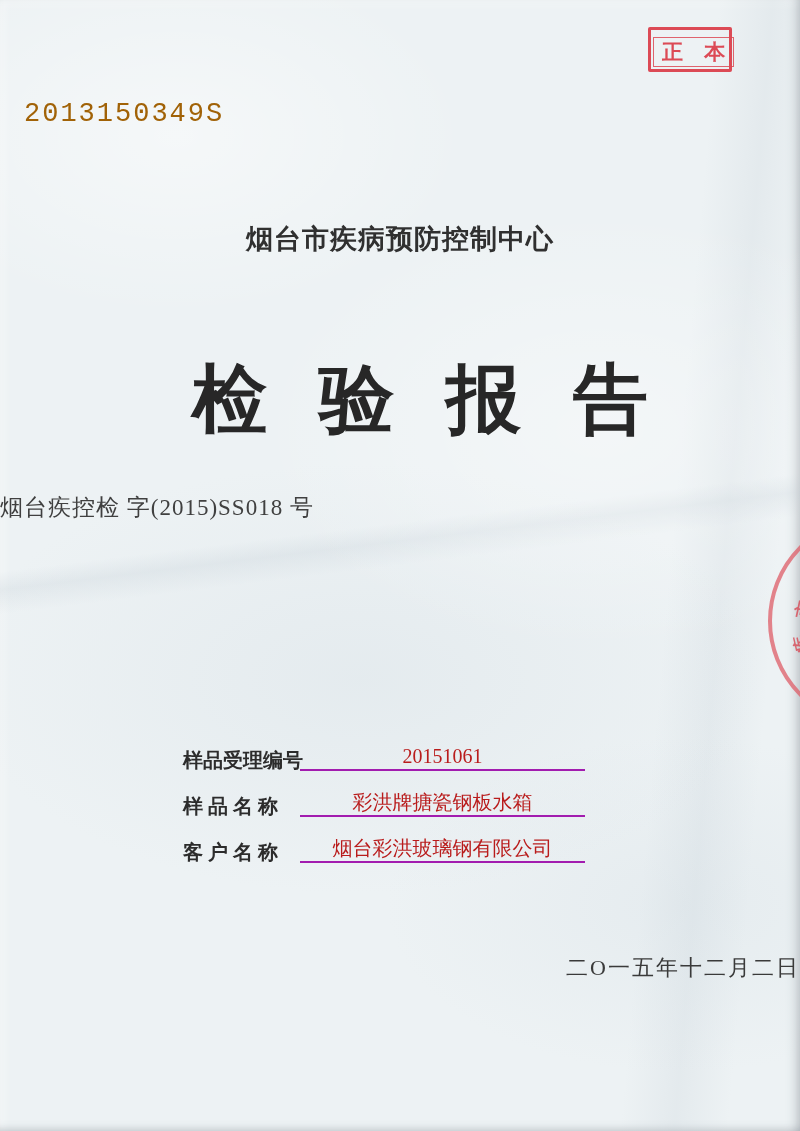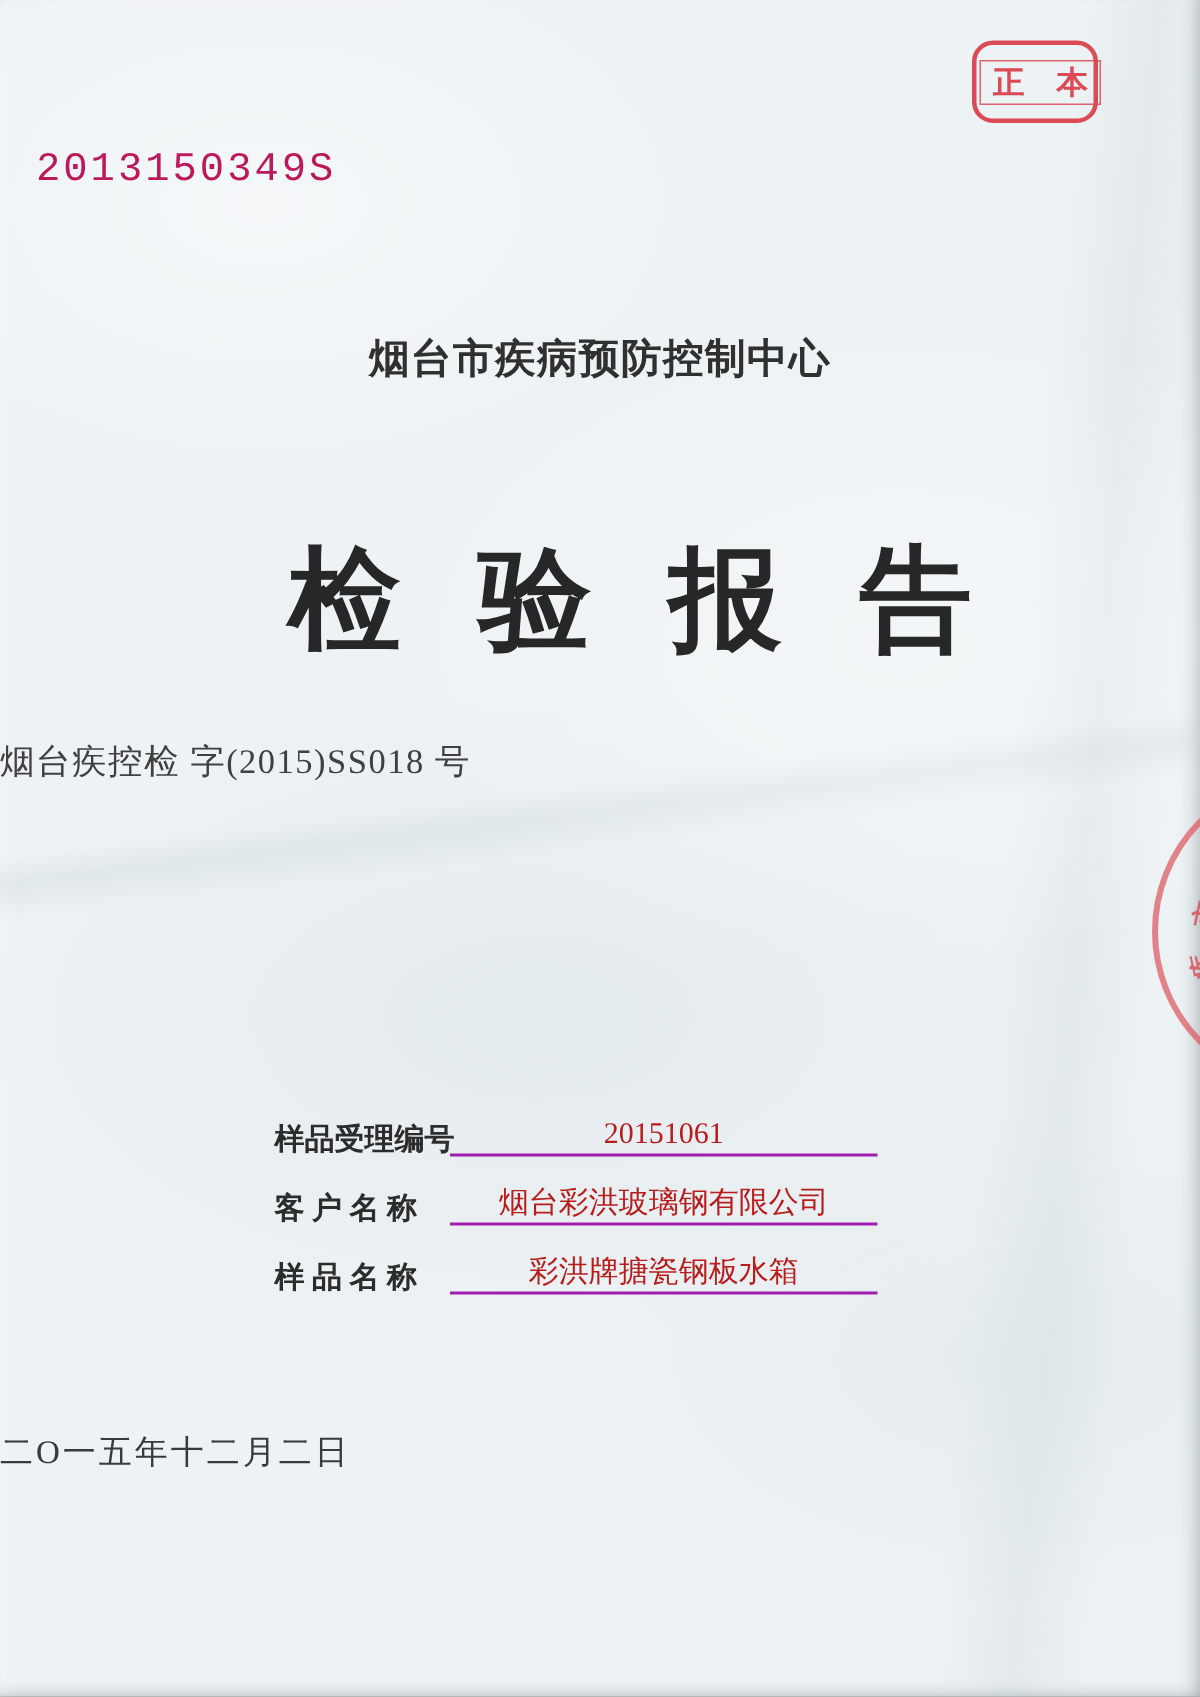"正 本" .original { align-items: center -> flex-end; border-radius: 14px -> 2px; height: 55px -> 45px }
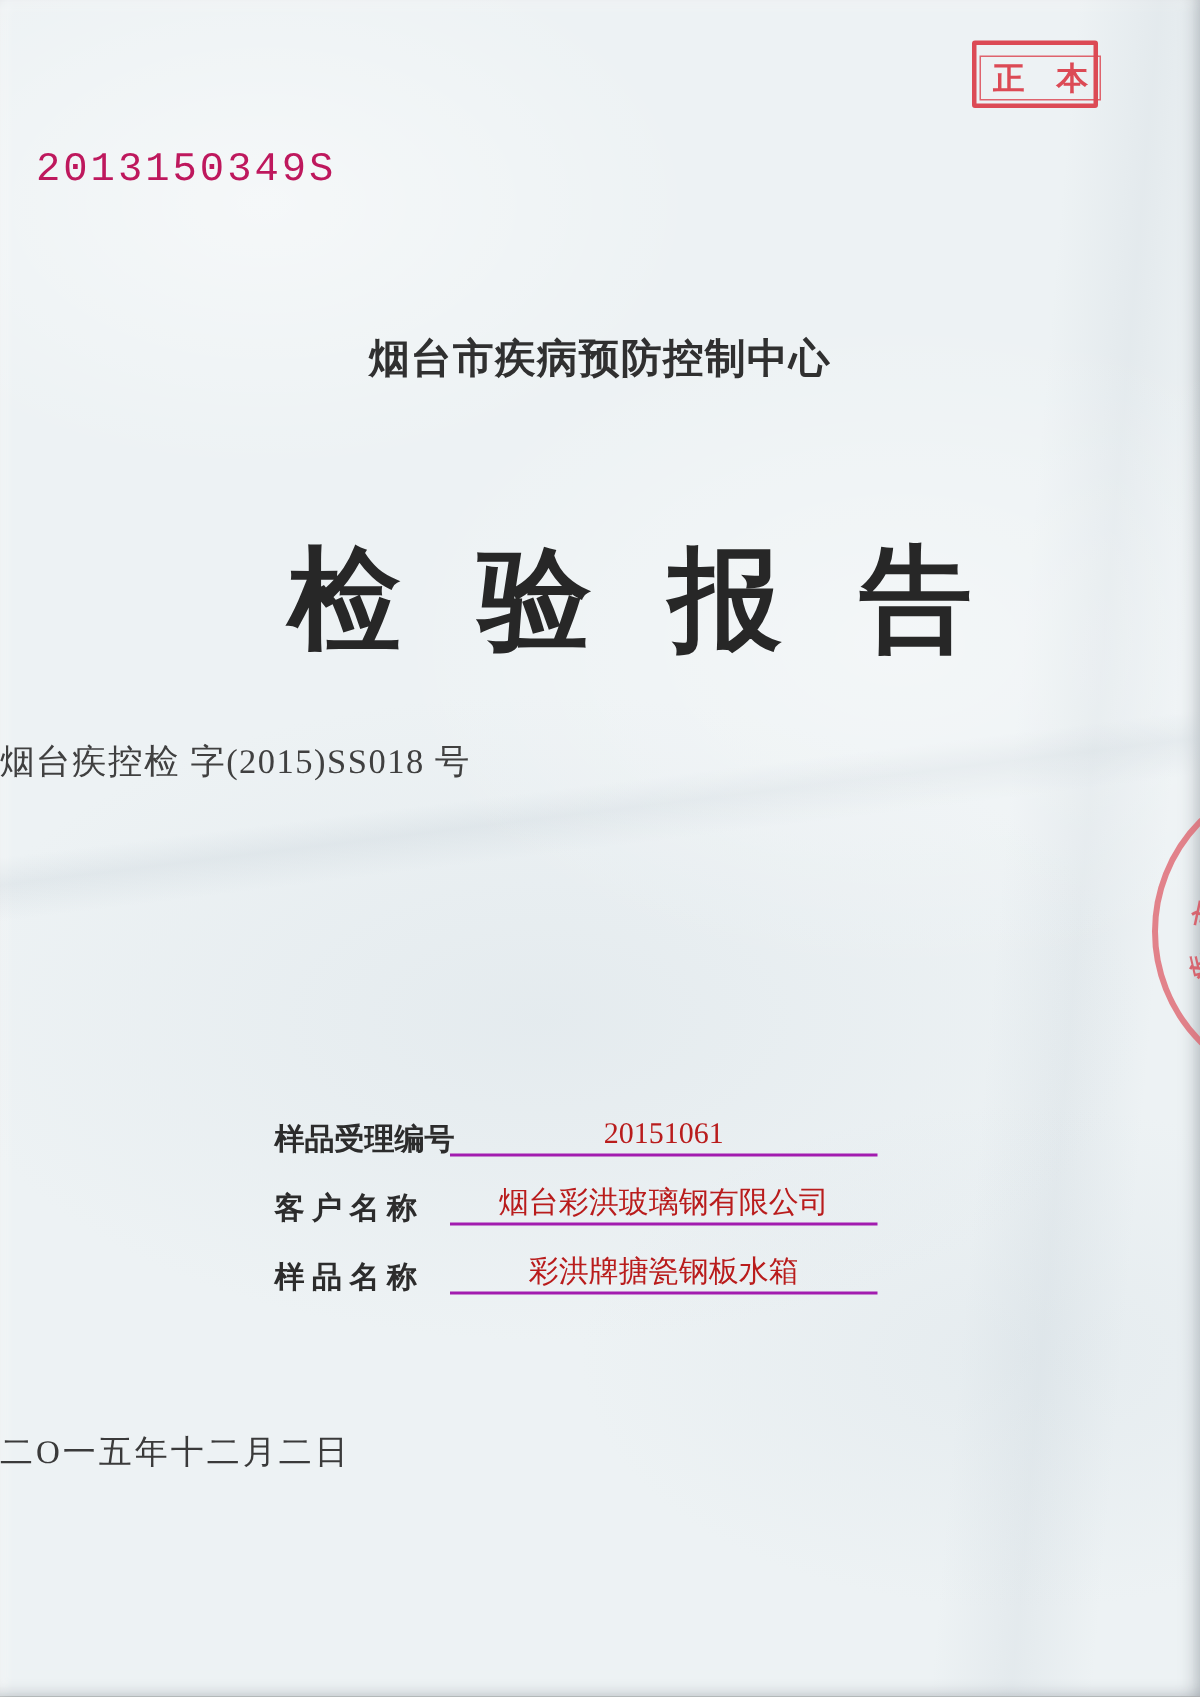"2013150349S" .serial { color: #be185d -> #a16207 }
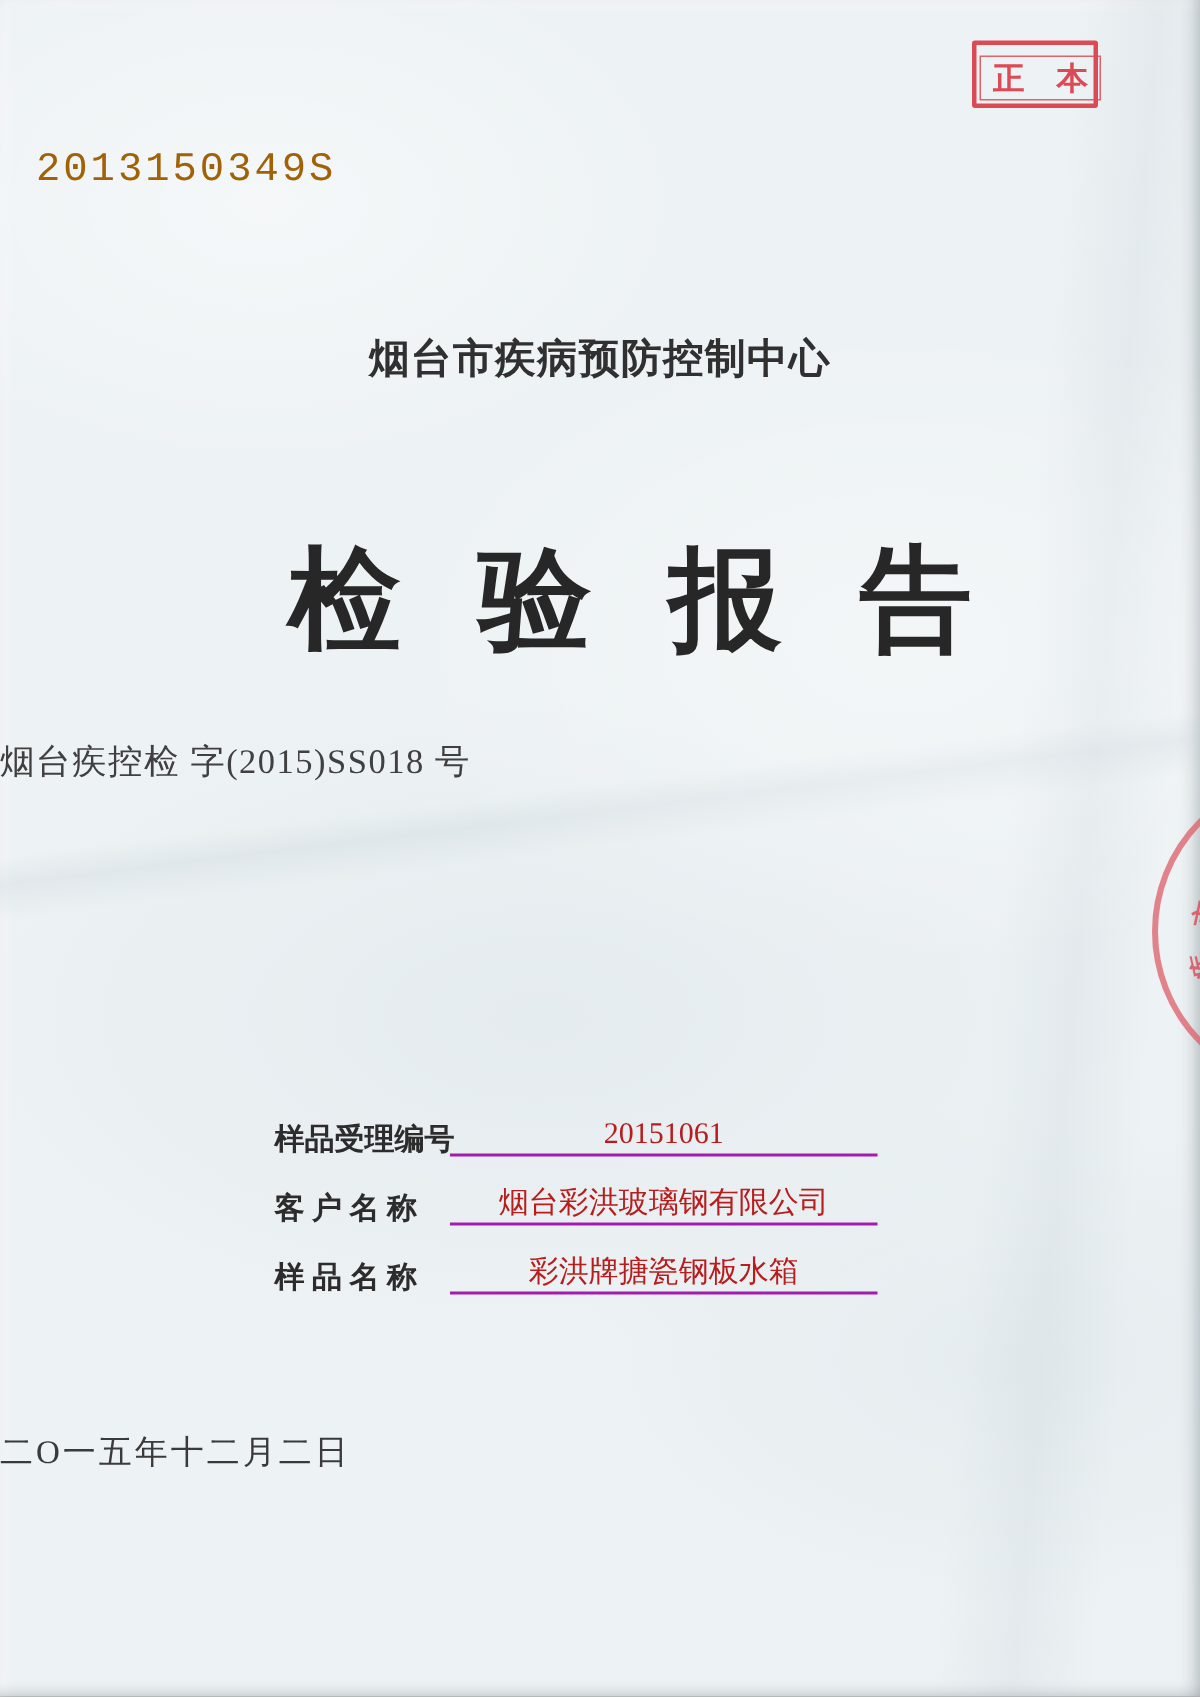"客 户 名 称" div.row { order: before "样 品 名 称" -> after "样 品 名 称" }
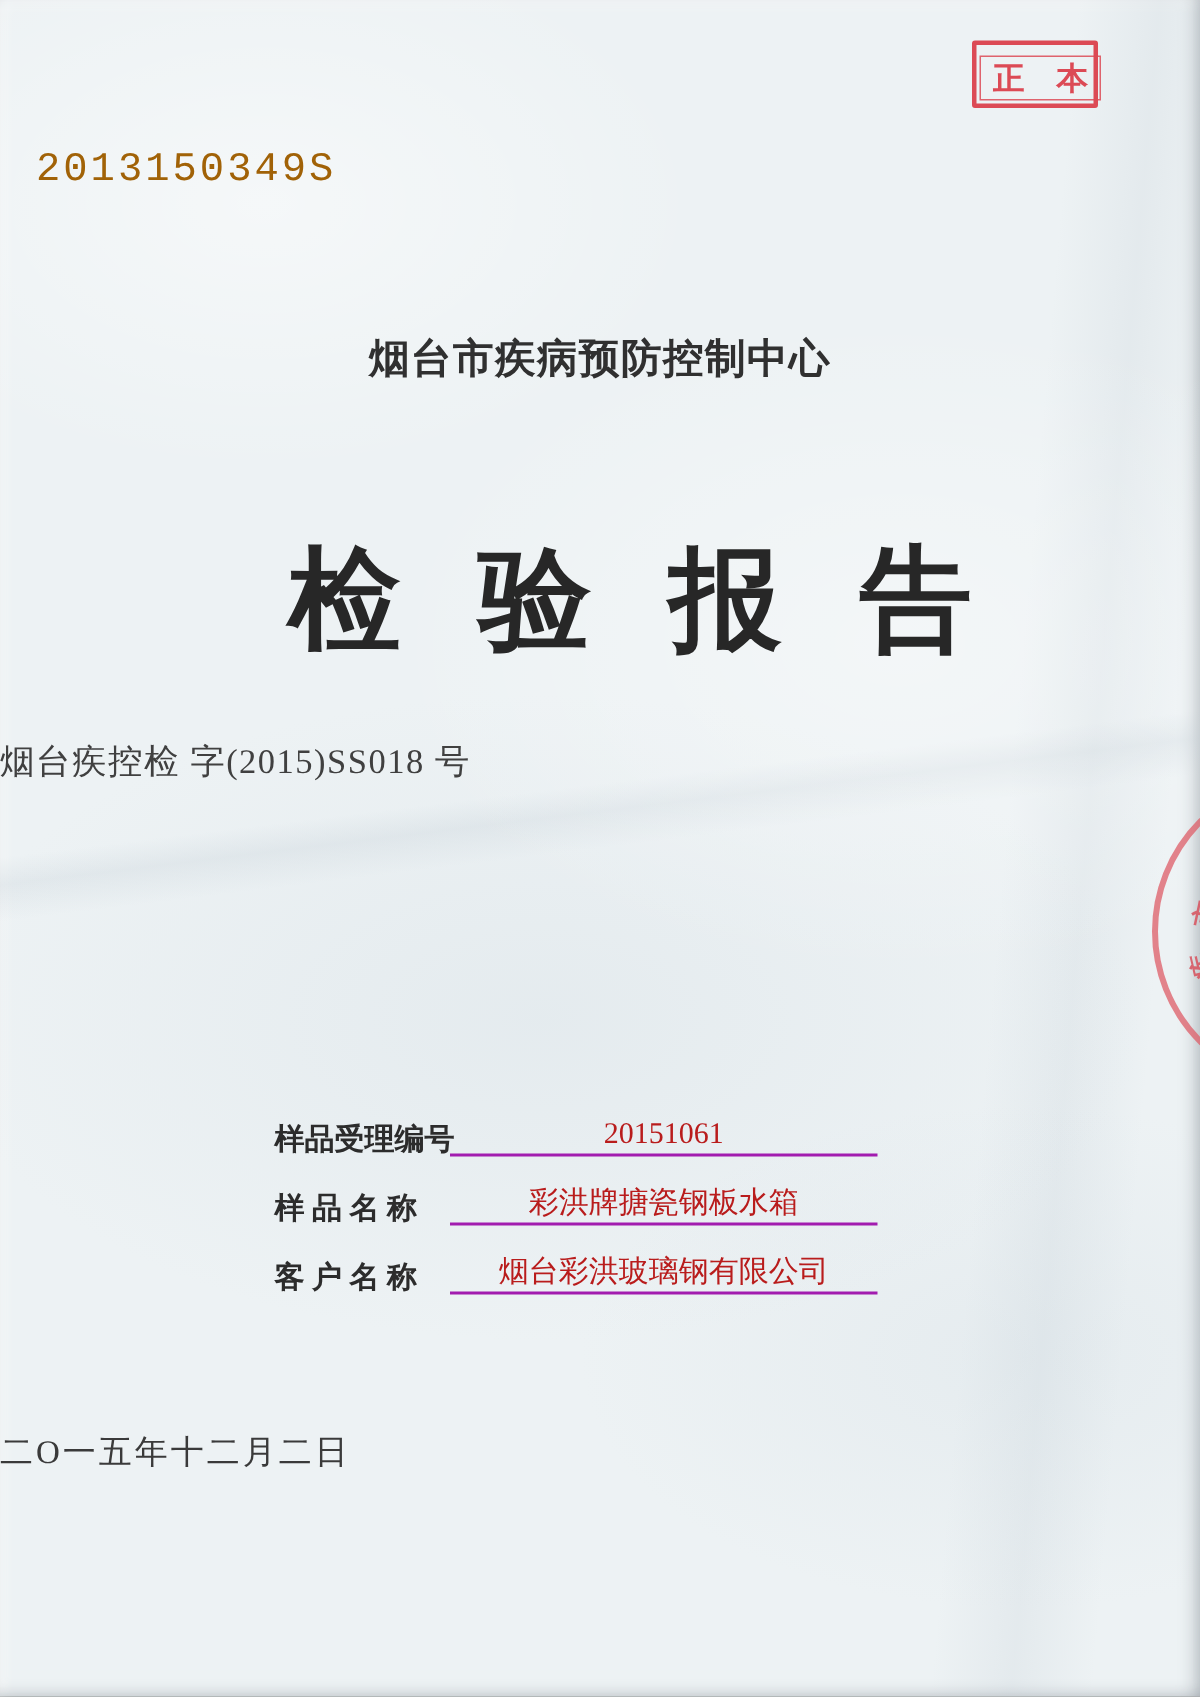"二O一五年十二月二日" .date { text-align: left -> right }
